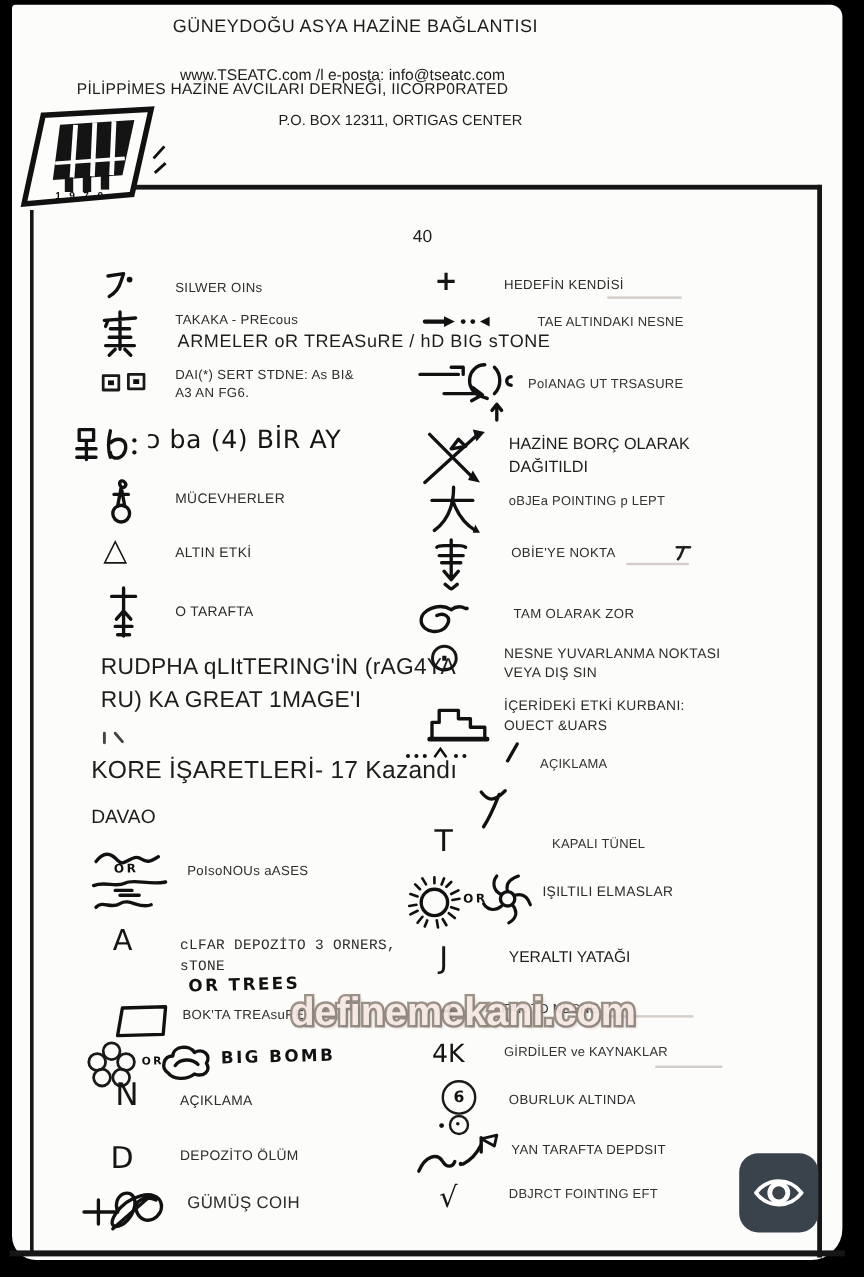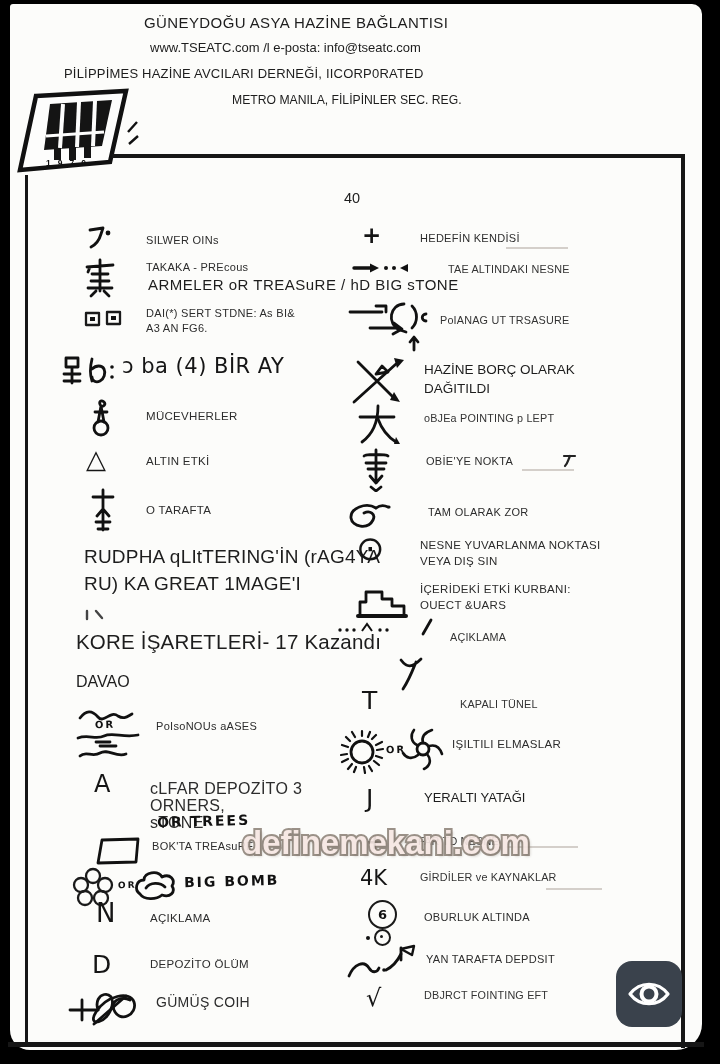"www.TSEATC.com /l e-posta:" div.abs { top: 40px -> 55px }
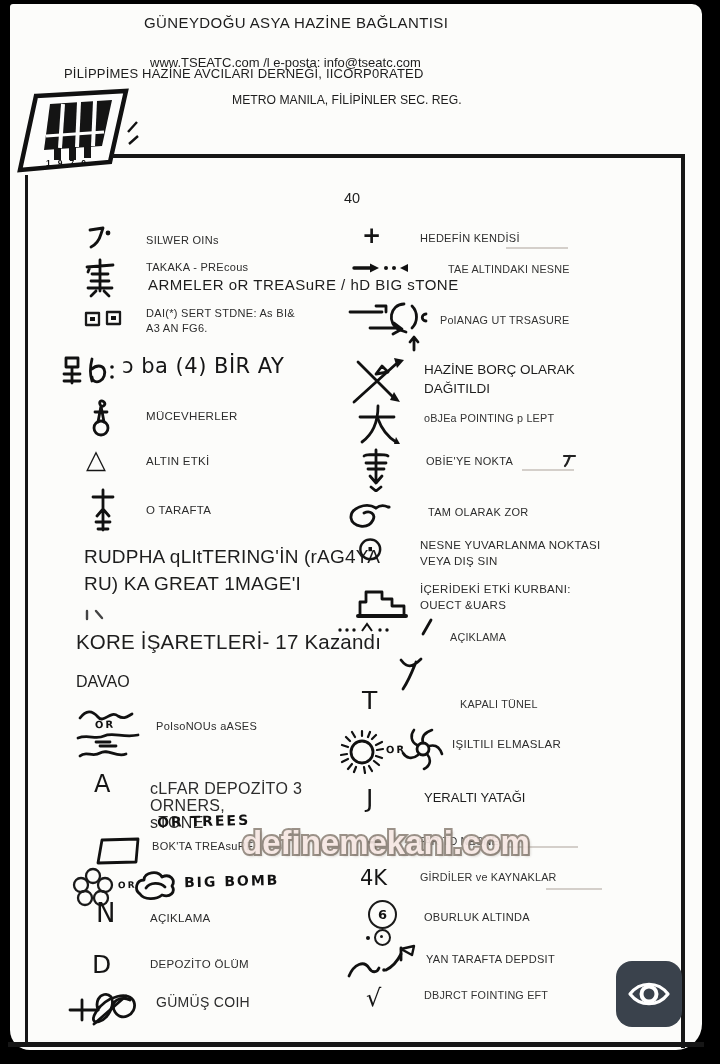"P.O. BOX 12311, ORTIGAS CENTER" div.hdr { html: none -> <div>P.O. BOX 12311, ORTIGAS CENTER</div> }
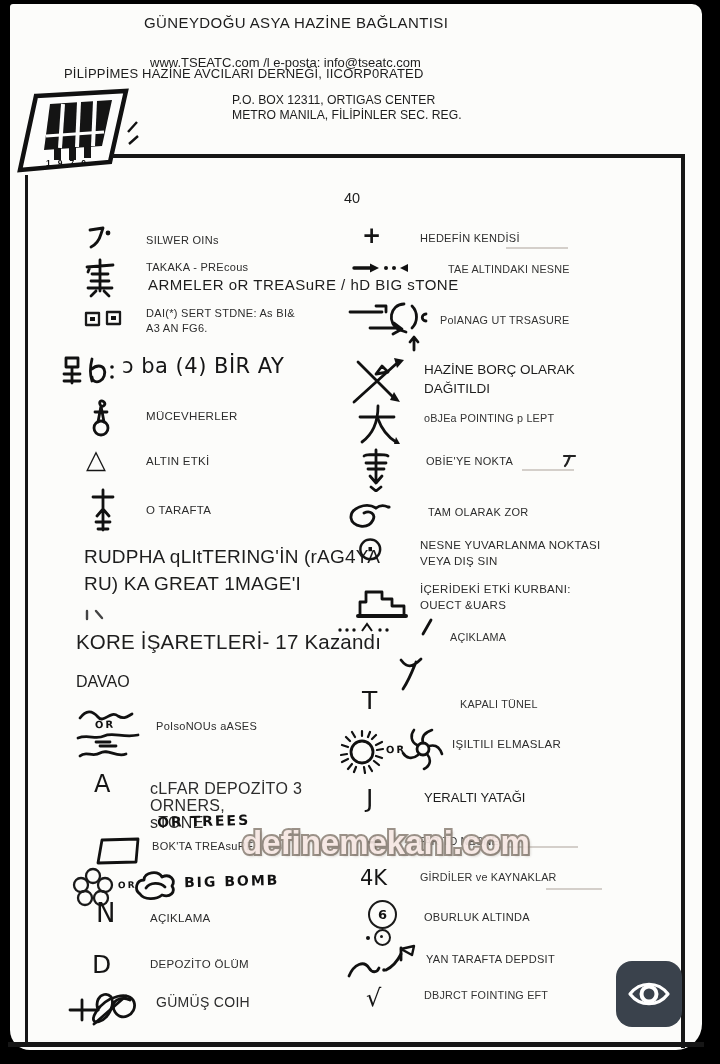"METRO MANILA, FİLİPİNLER SEC. REG." div.hdr { html: <div>METRO MANILA, FİLİPİNLER SEC. REG.</div> -> none }
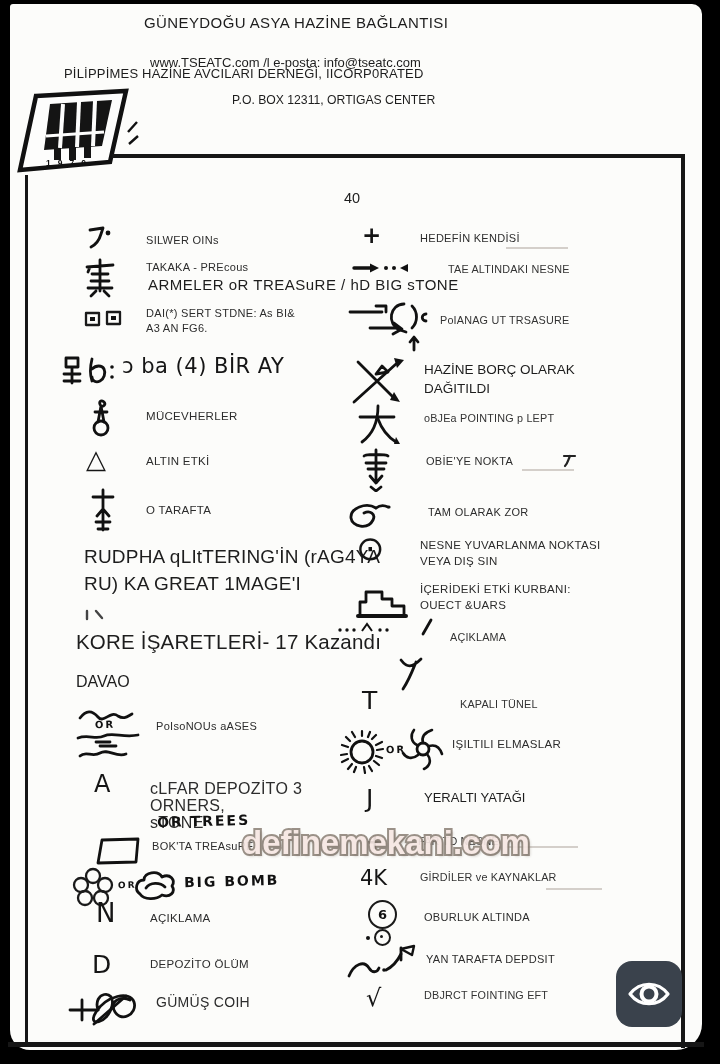"cLFAR DEPOZİTO 3 ORNERS," div.abs { font-family: none -> Liberation Mono, monospace; font-size: 16px -> 12px }
